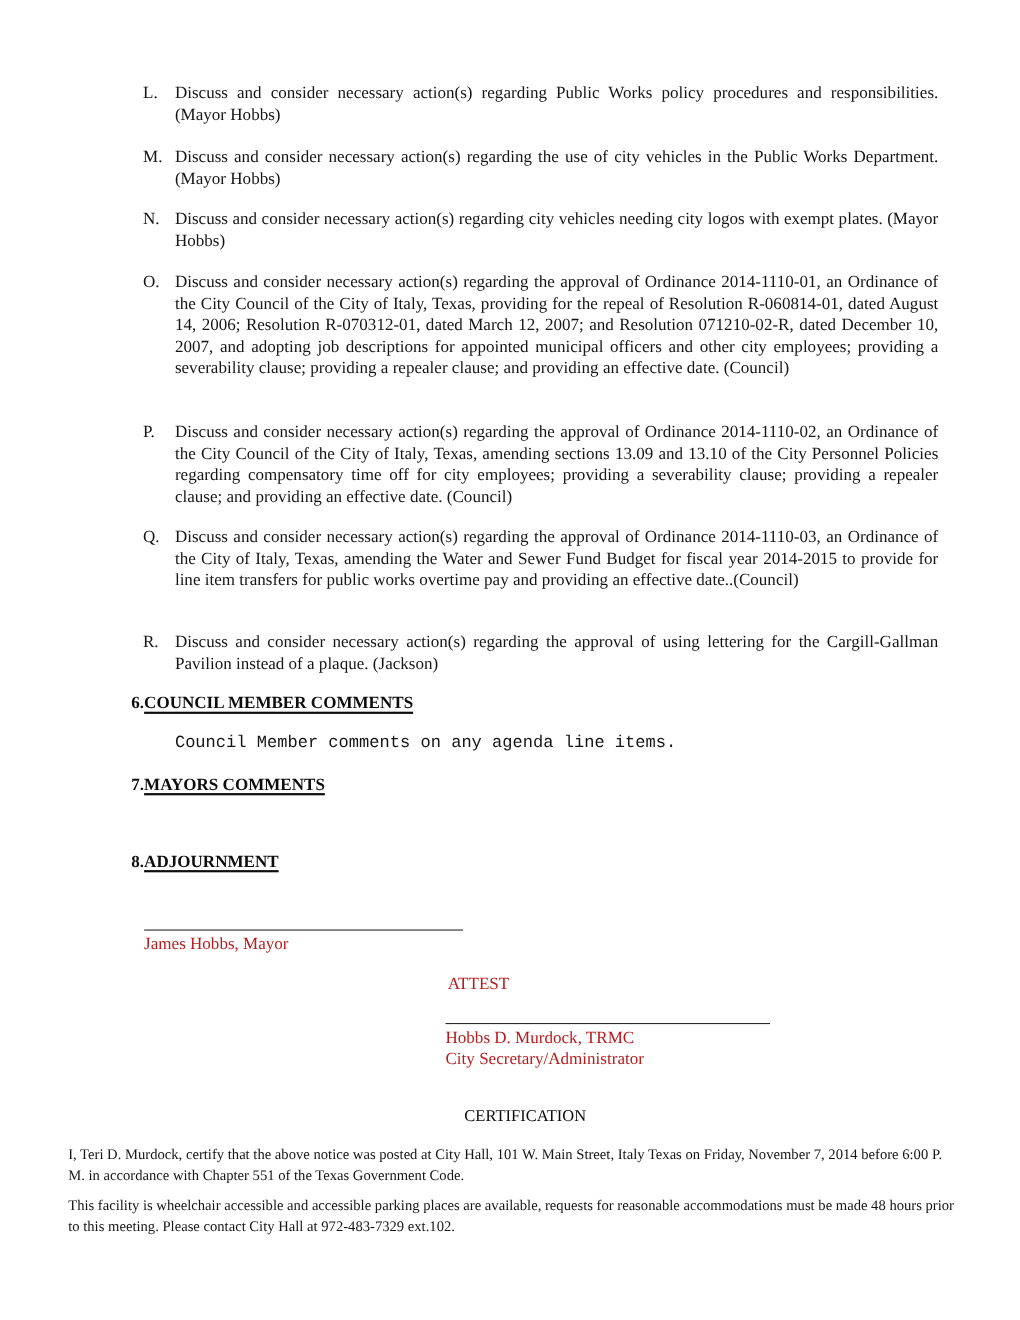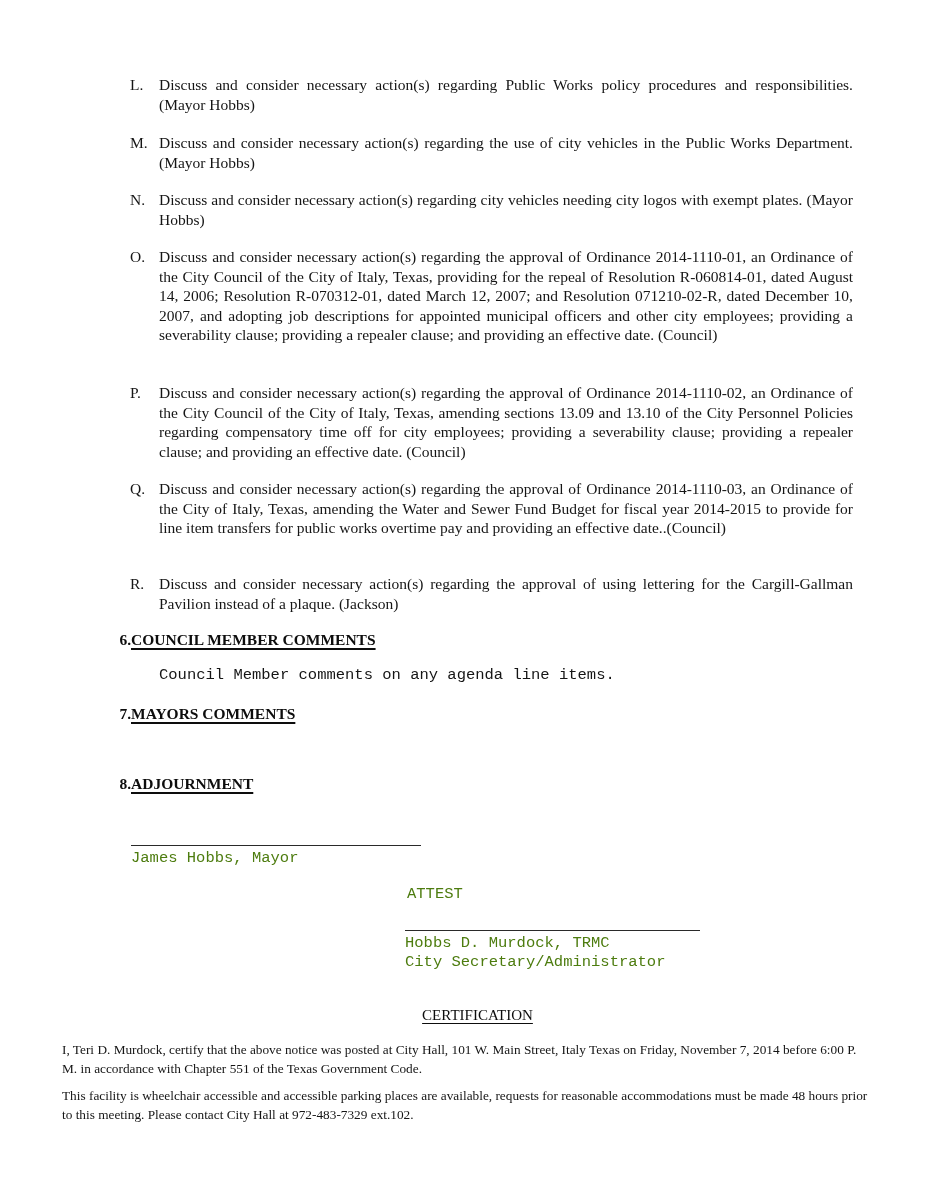"James Hobbs, Mayor" .sigtext { color: #4d7c0f -> #b91c1c; font-family: Liberation Mono, monospace -> none }
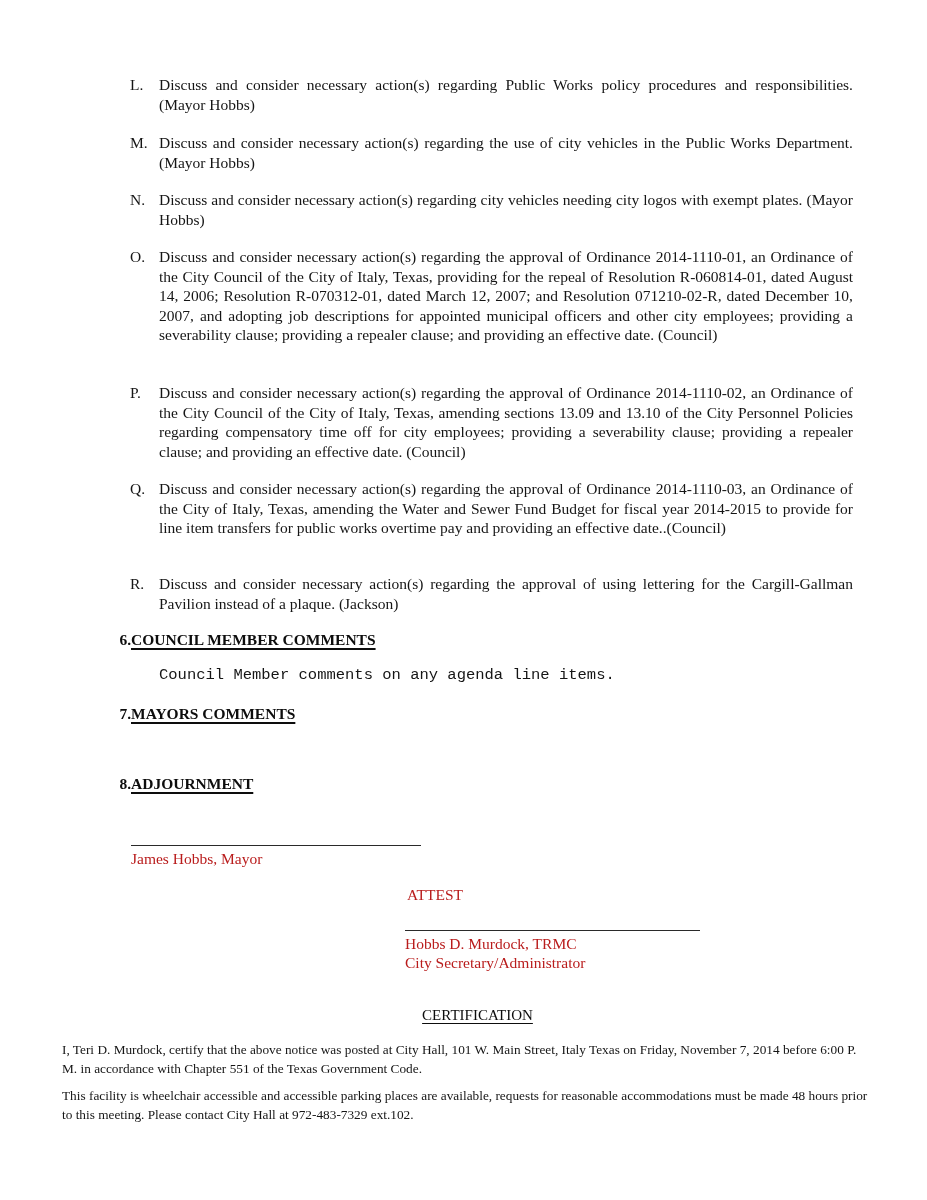"CERTIFICATION" .cert-heading span { text-decoration: underline -> none }
